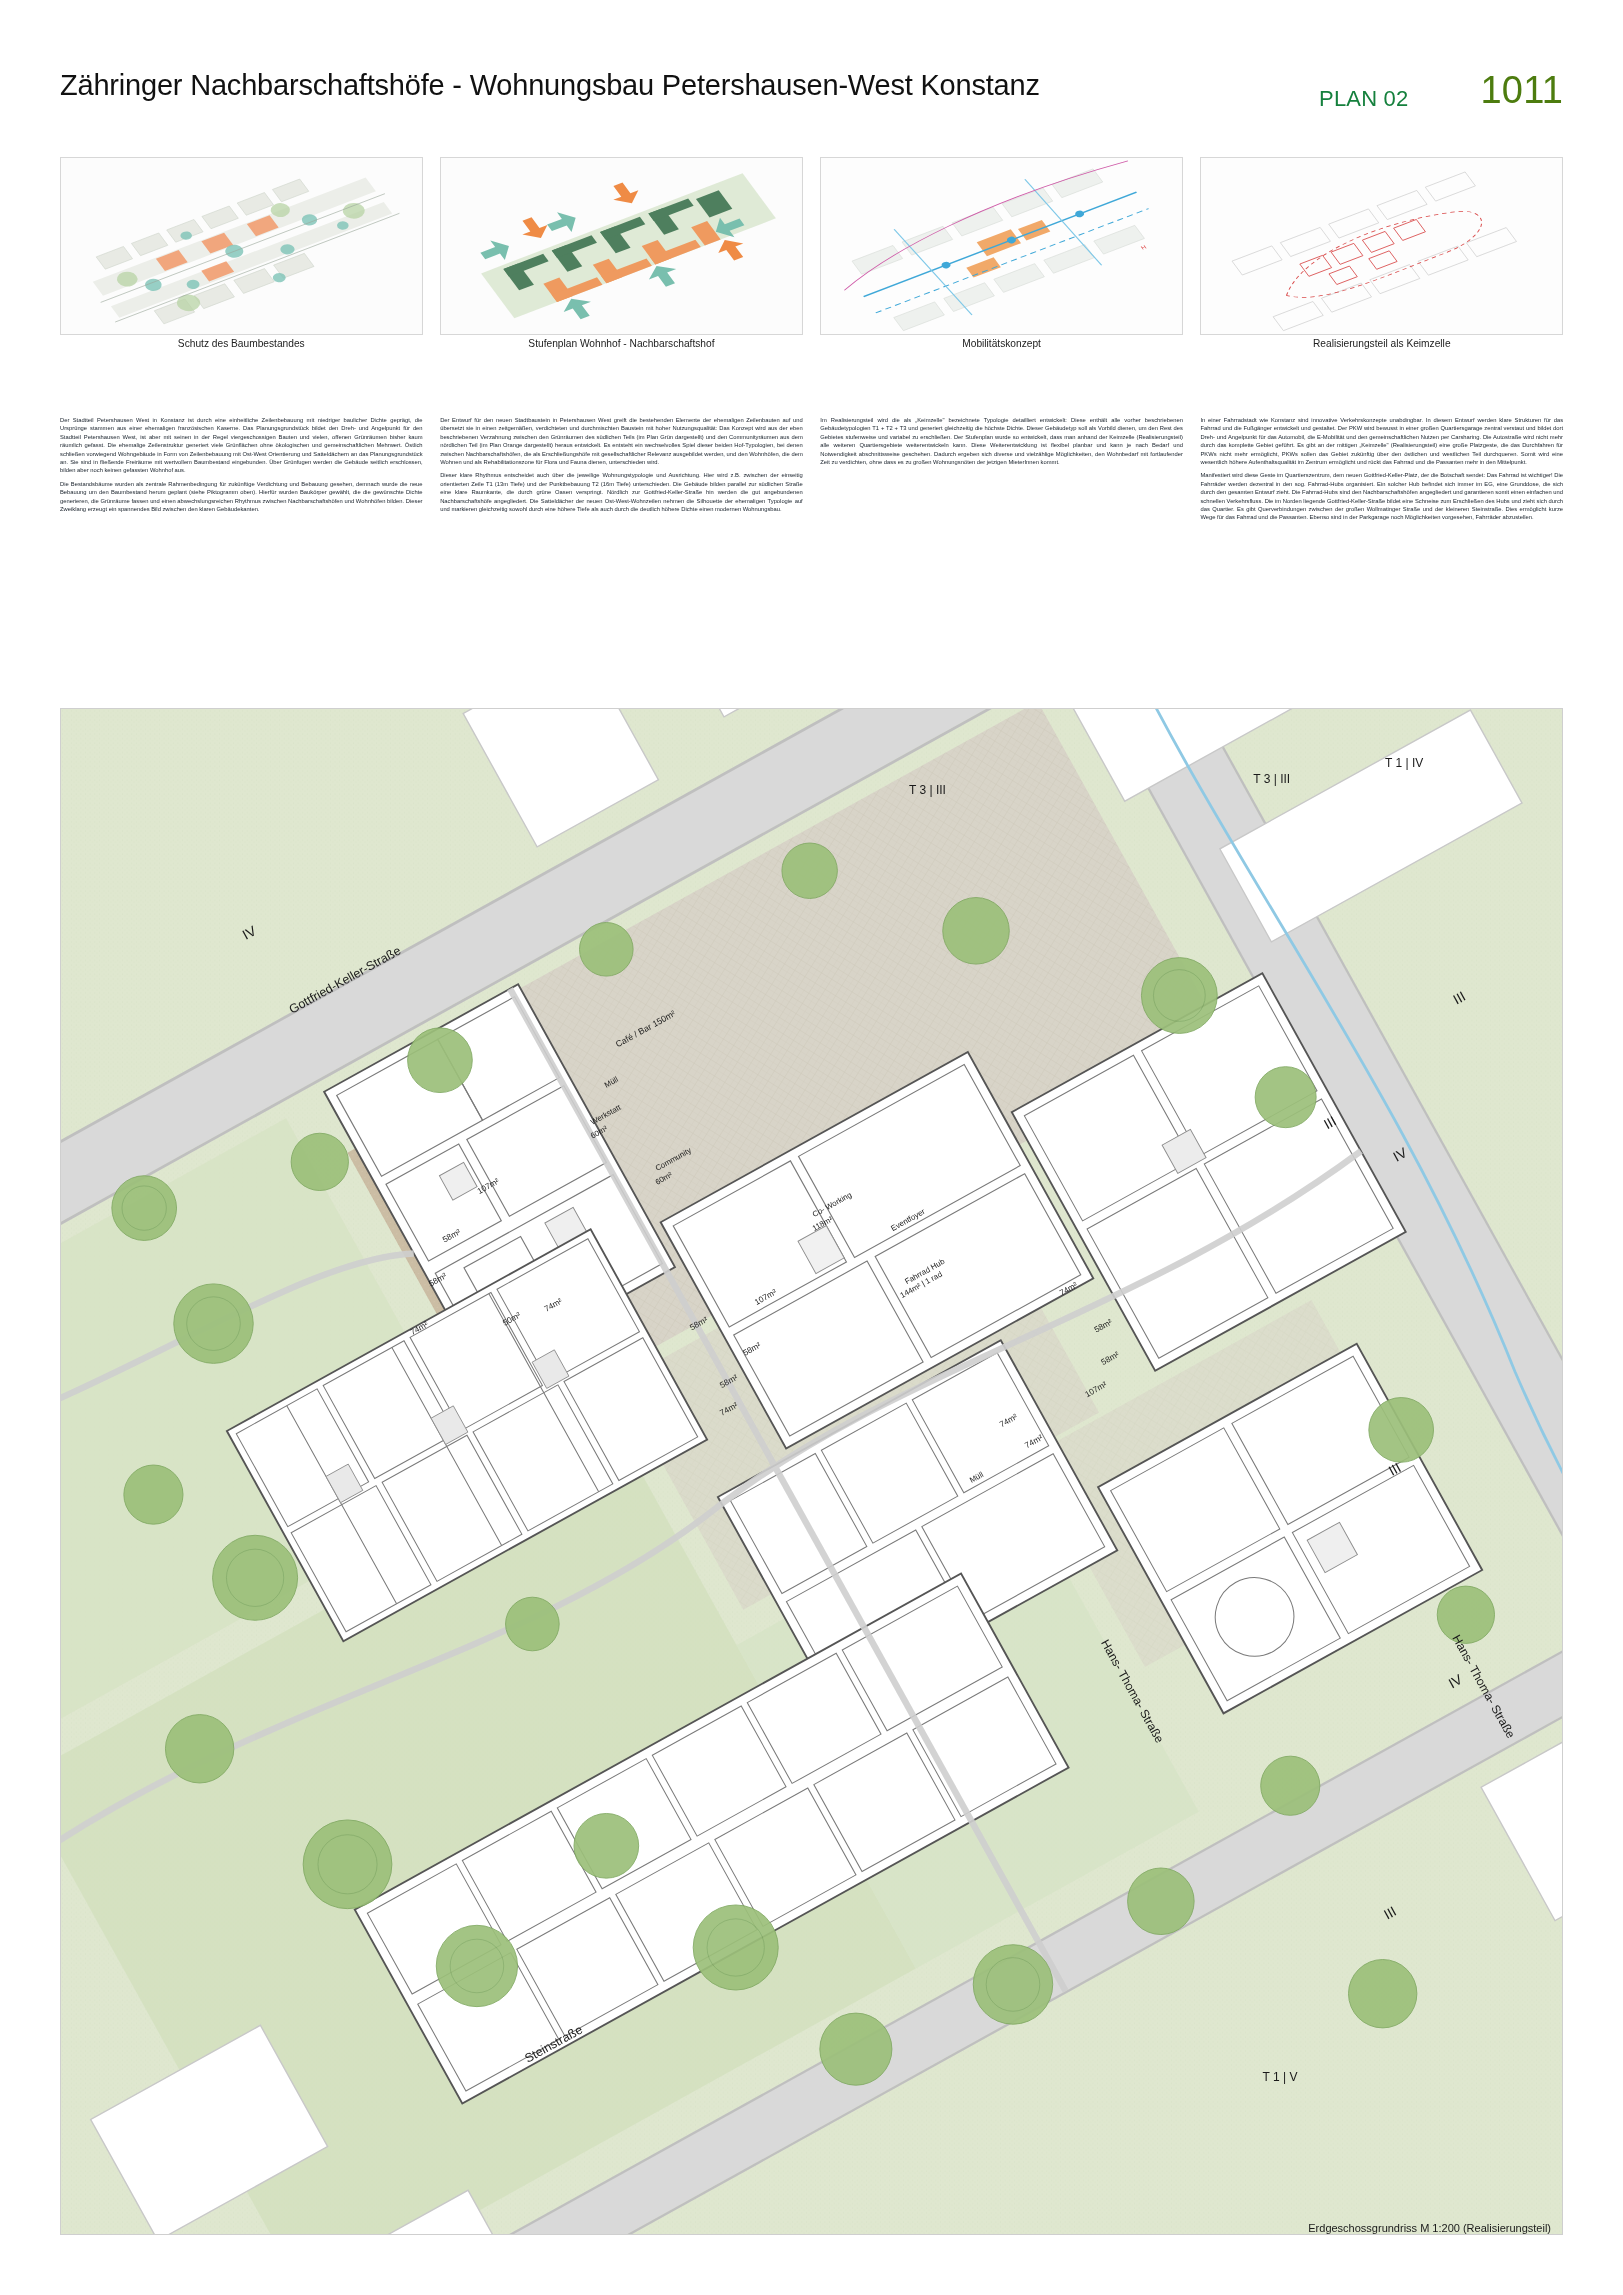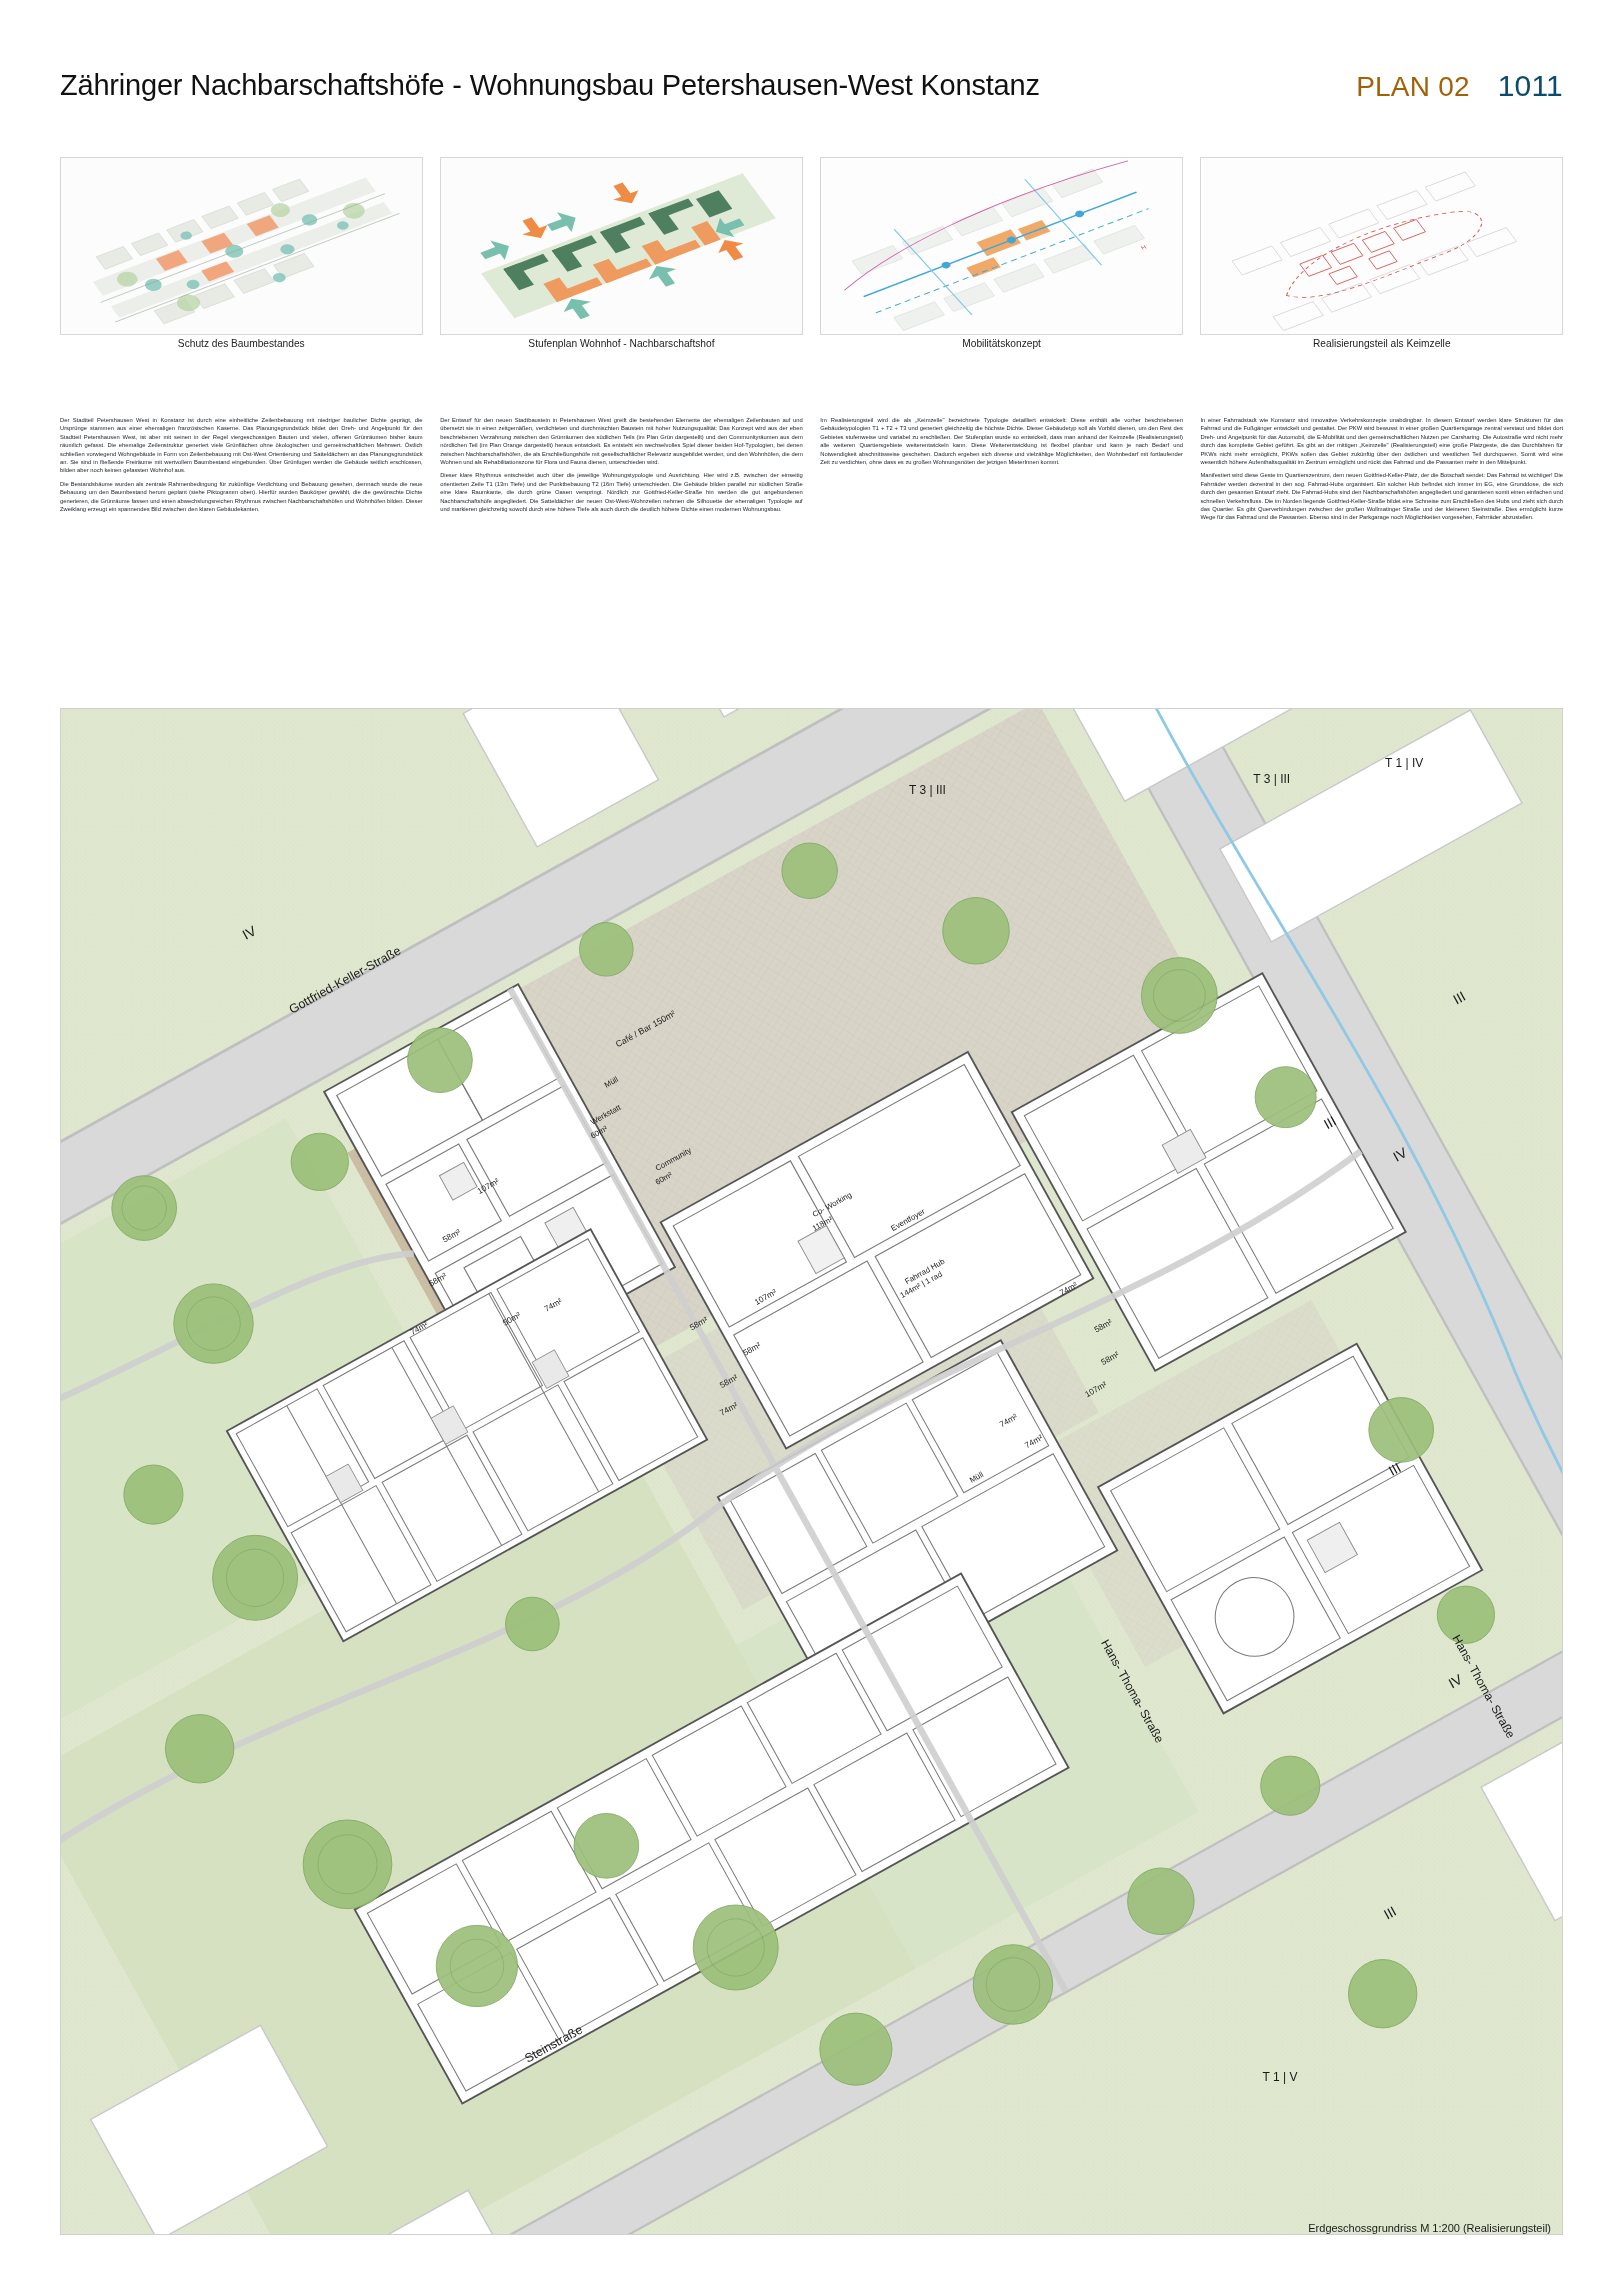"PLAN 02" .plan-no { color: #a16207 -> #15803d; font-size: 28px -> 22px }
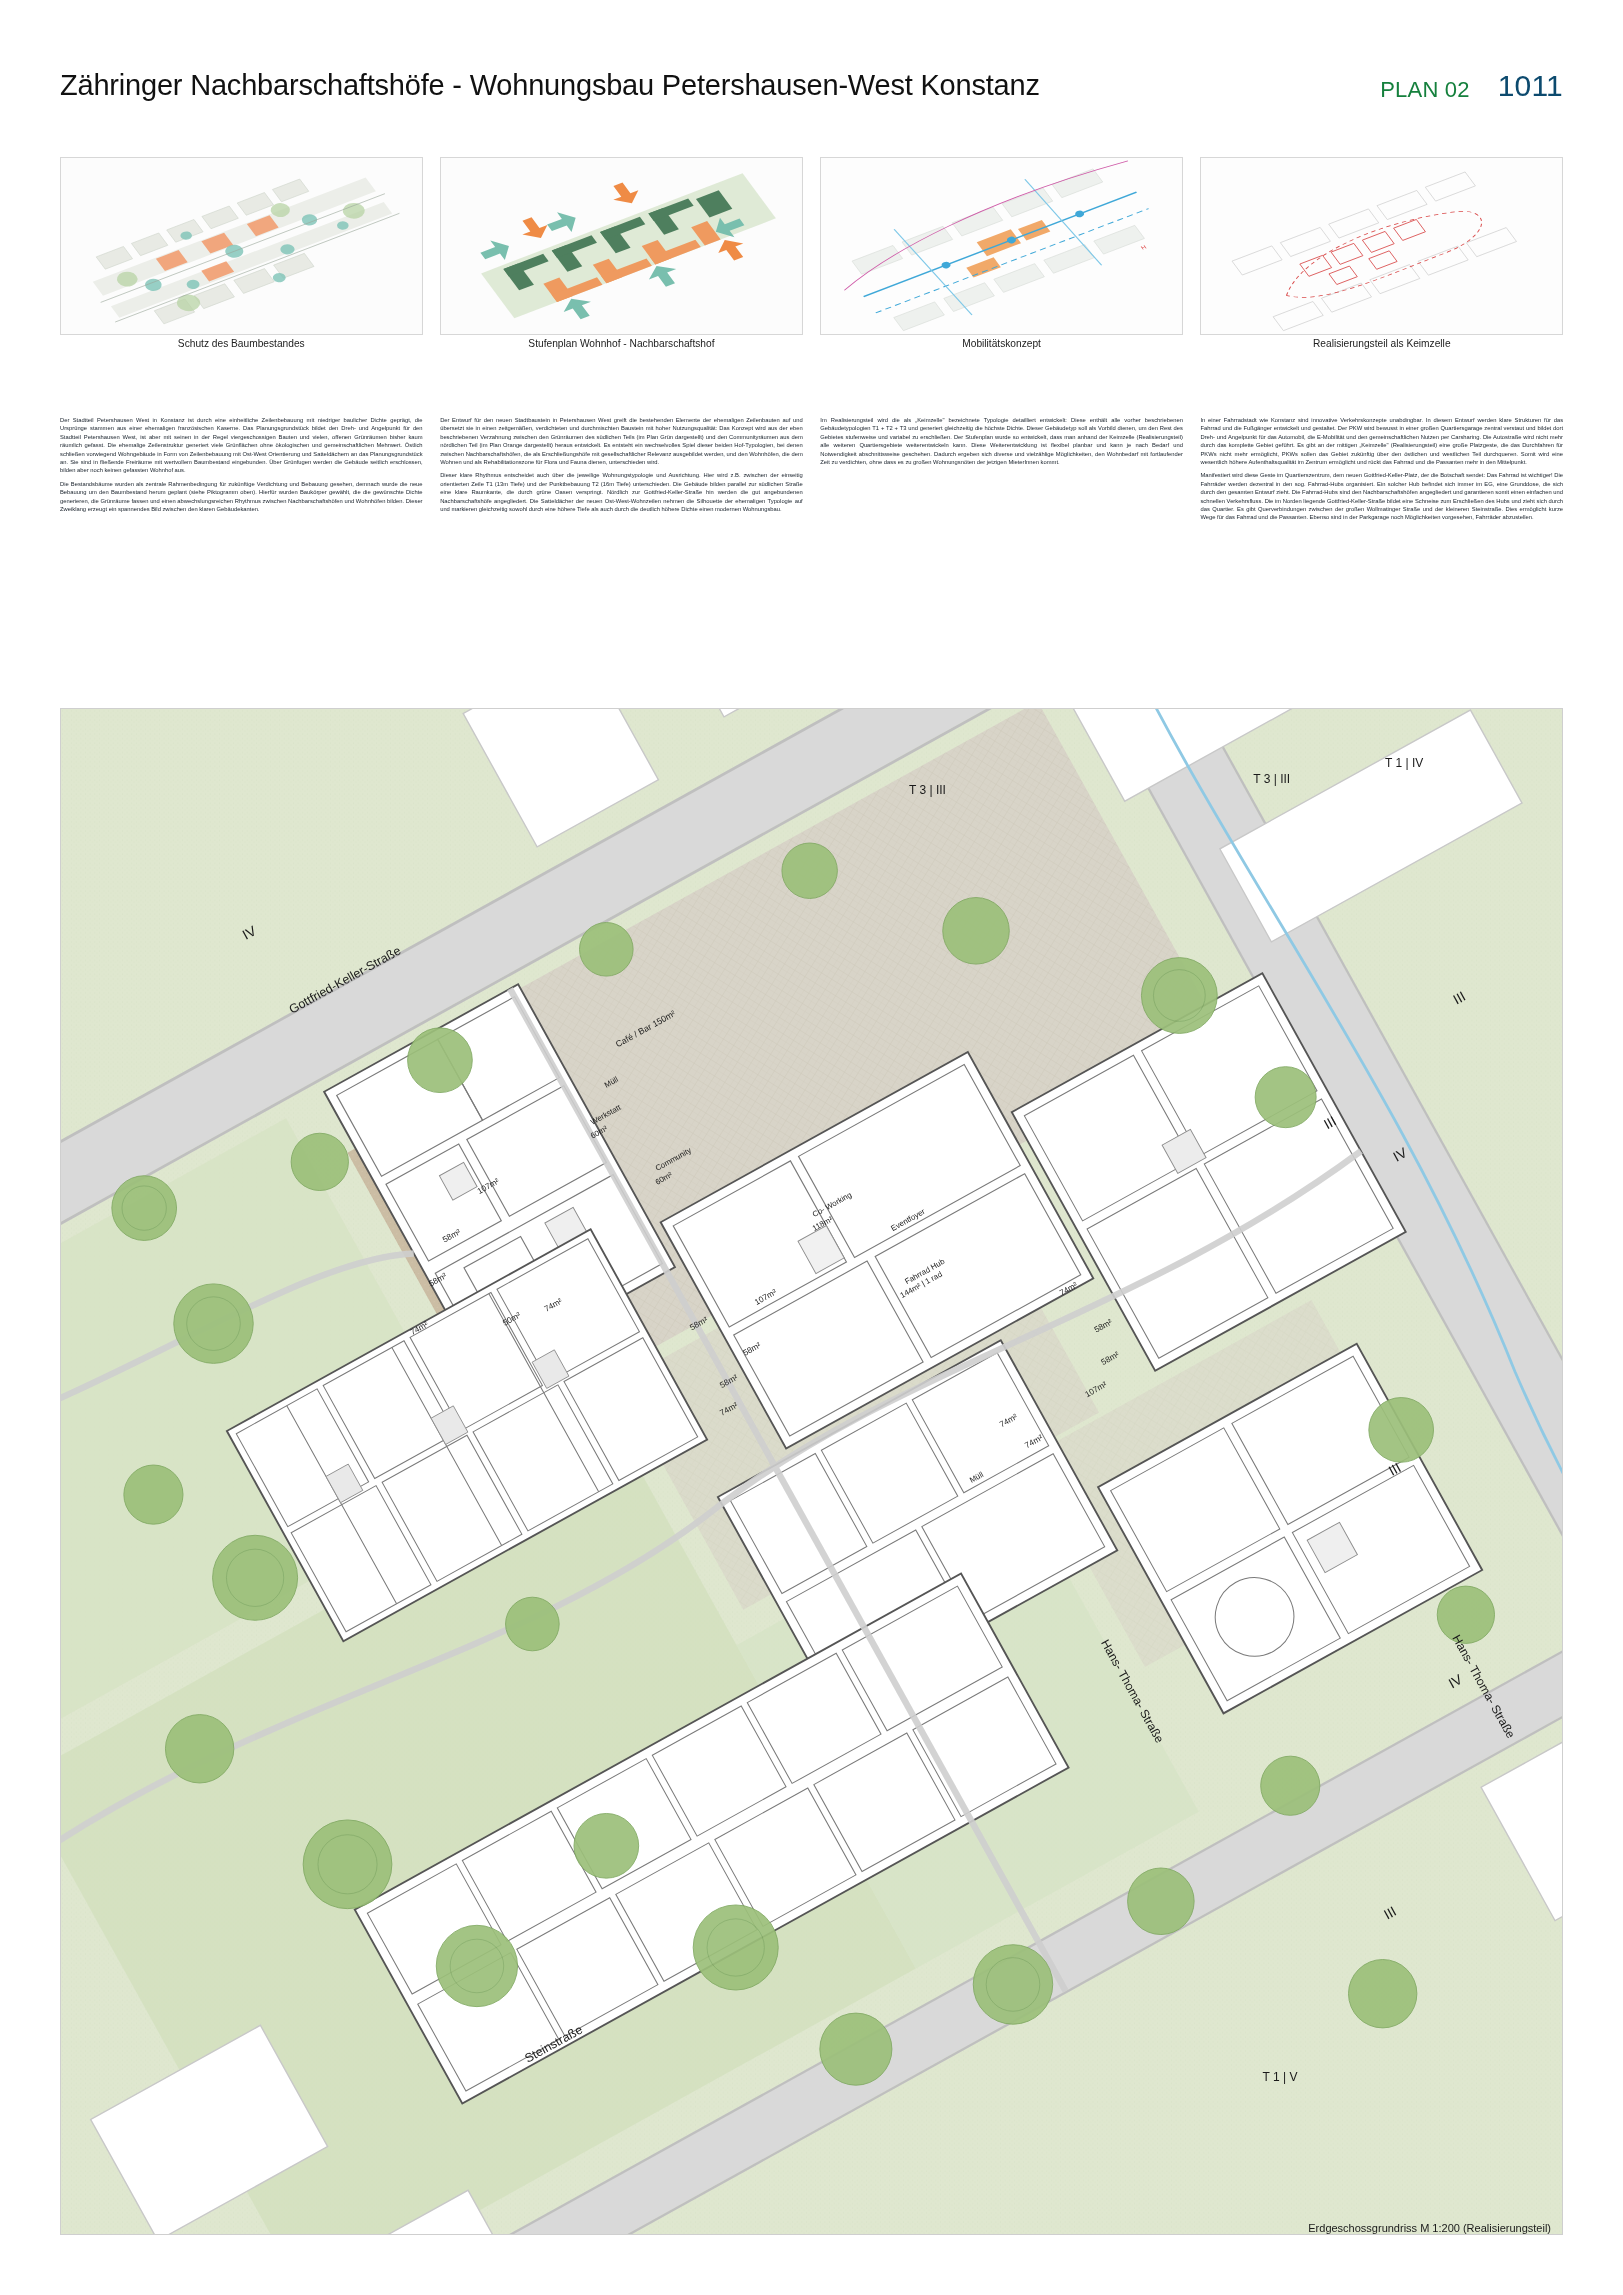"1011" .code-no { color: #0c4a6e -> #4d7c0f; font-size: 30px -> 38px; margin-left: none -> 44px }
